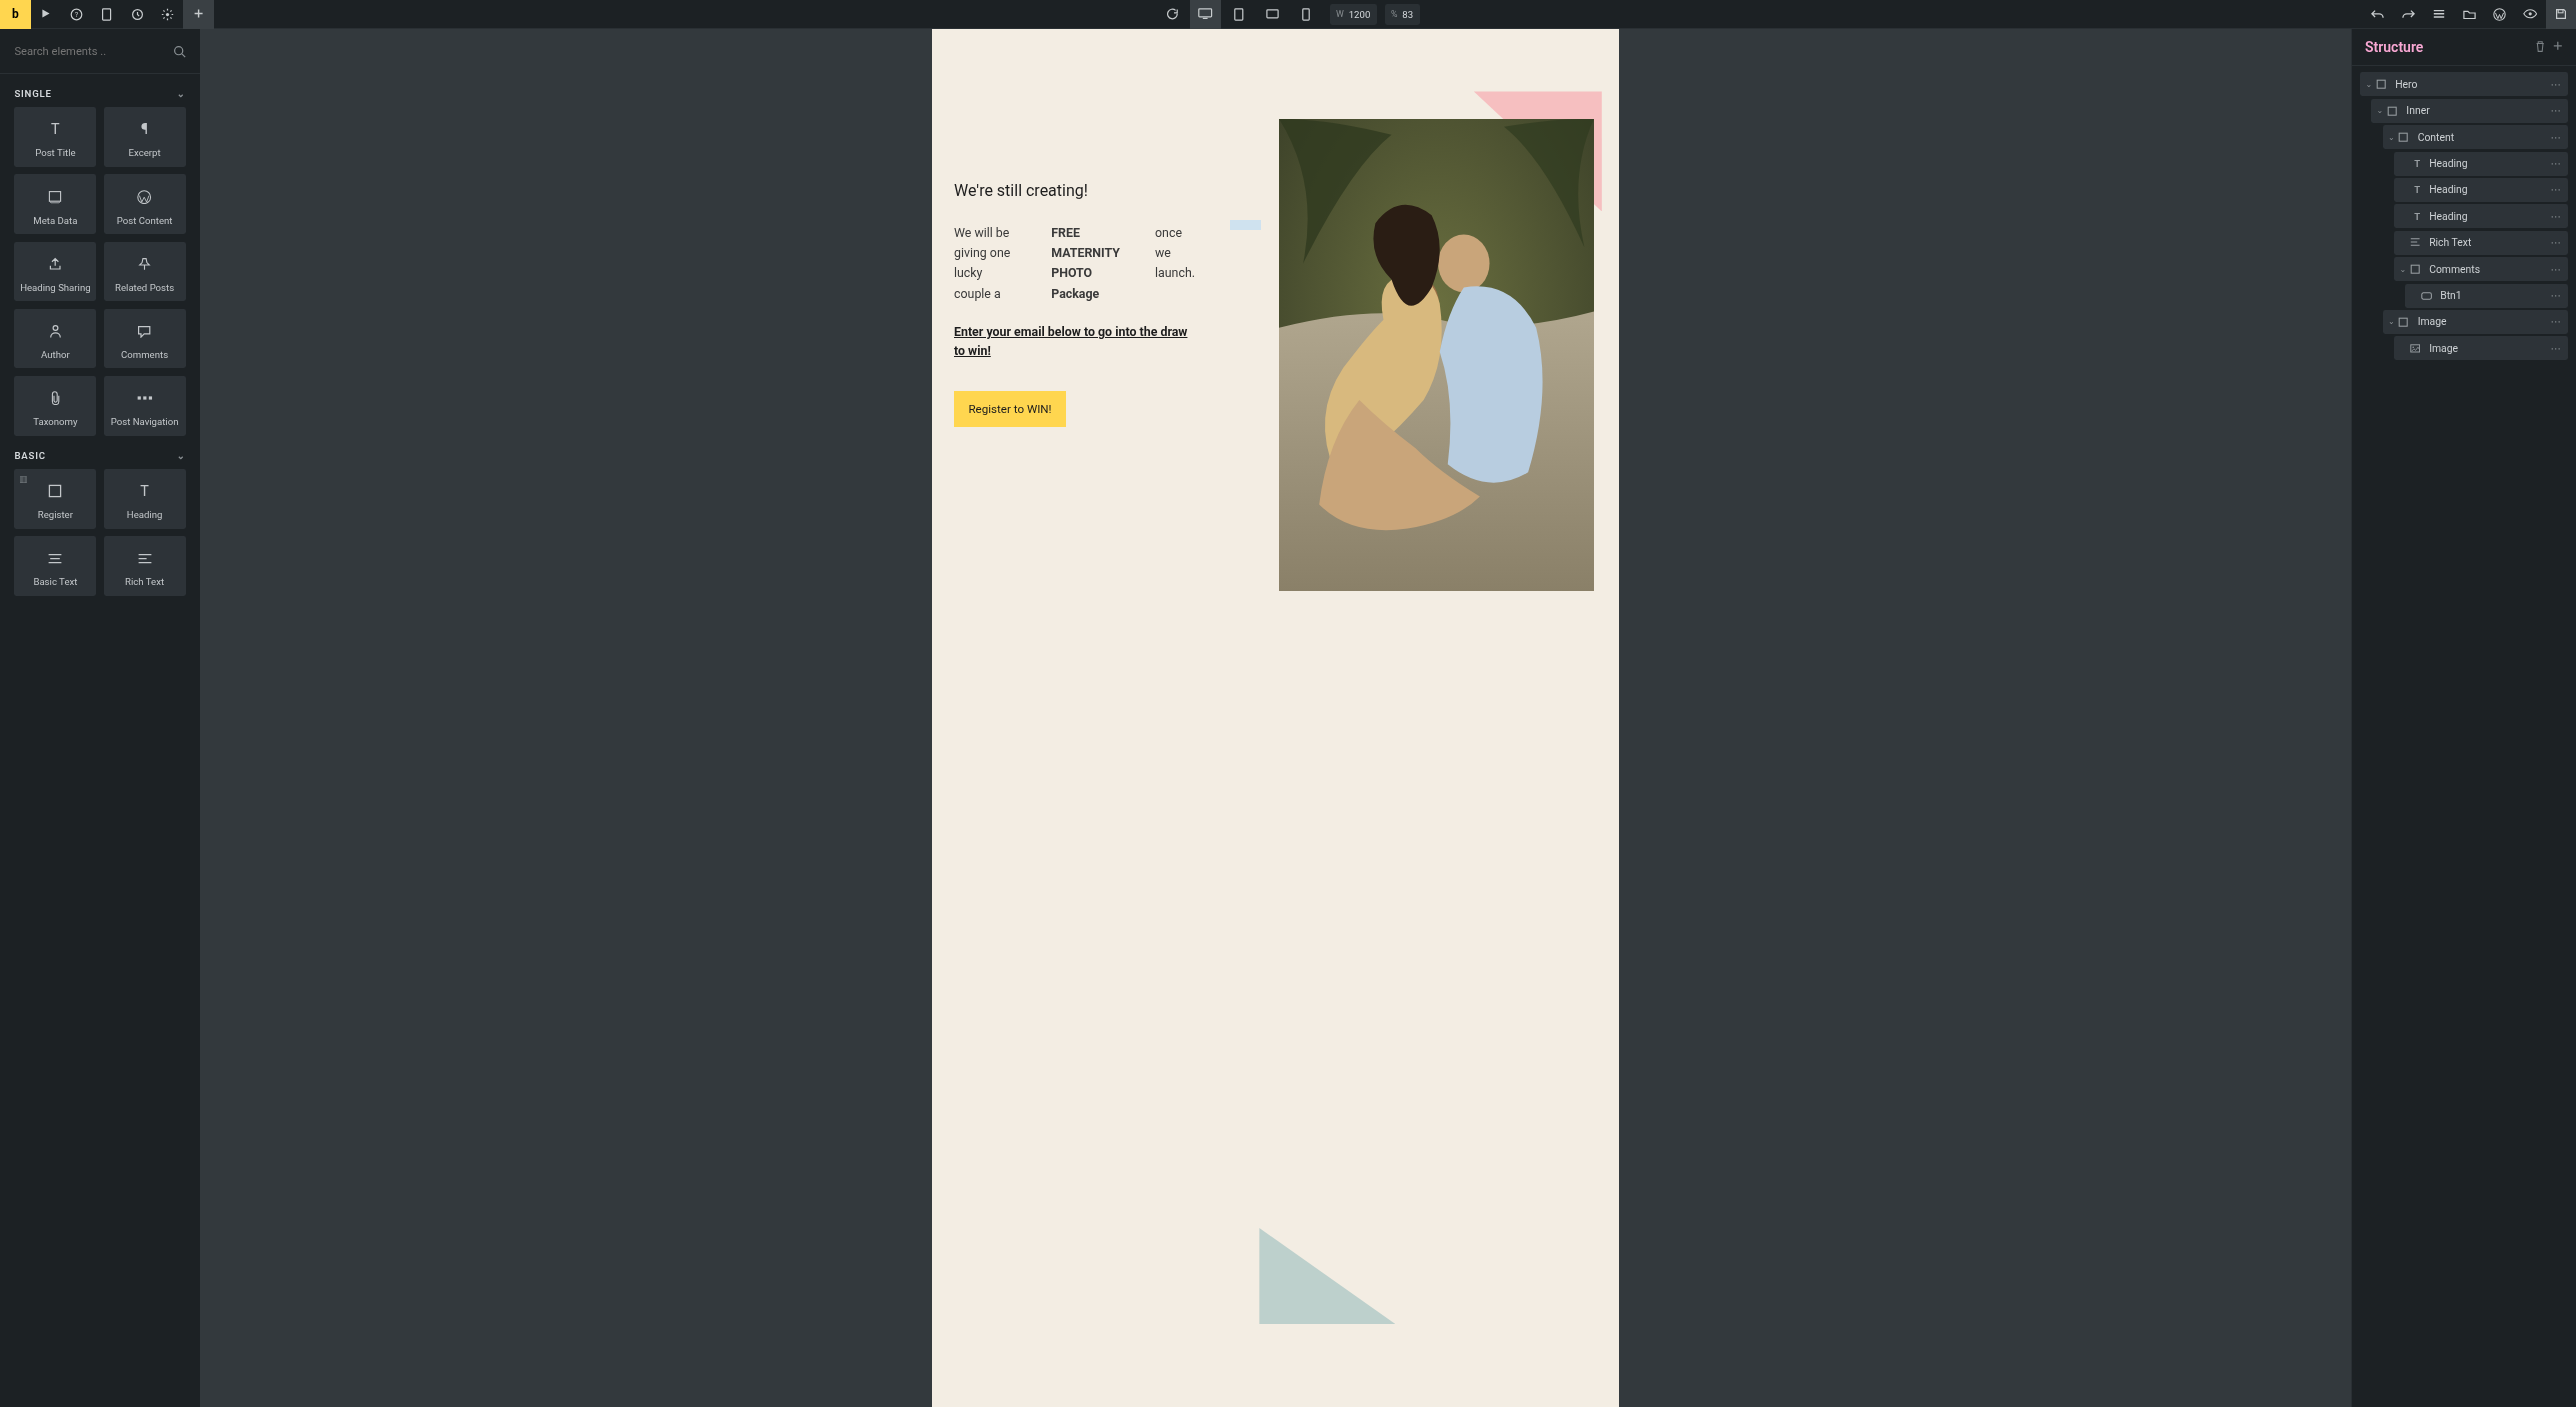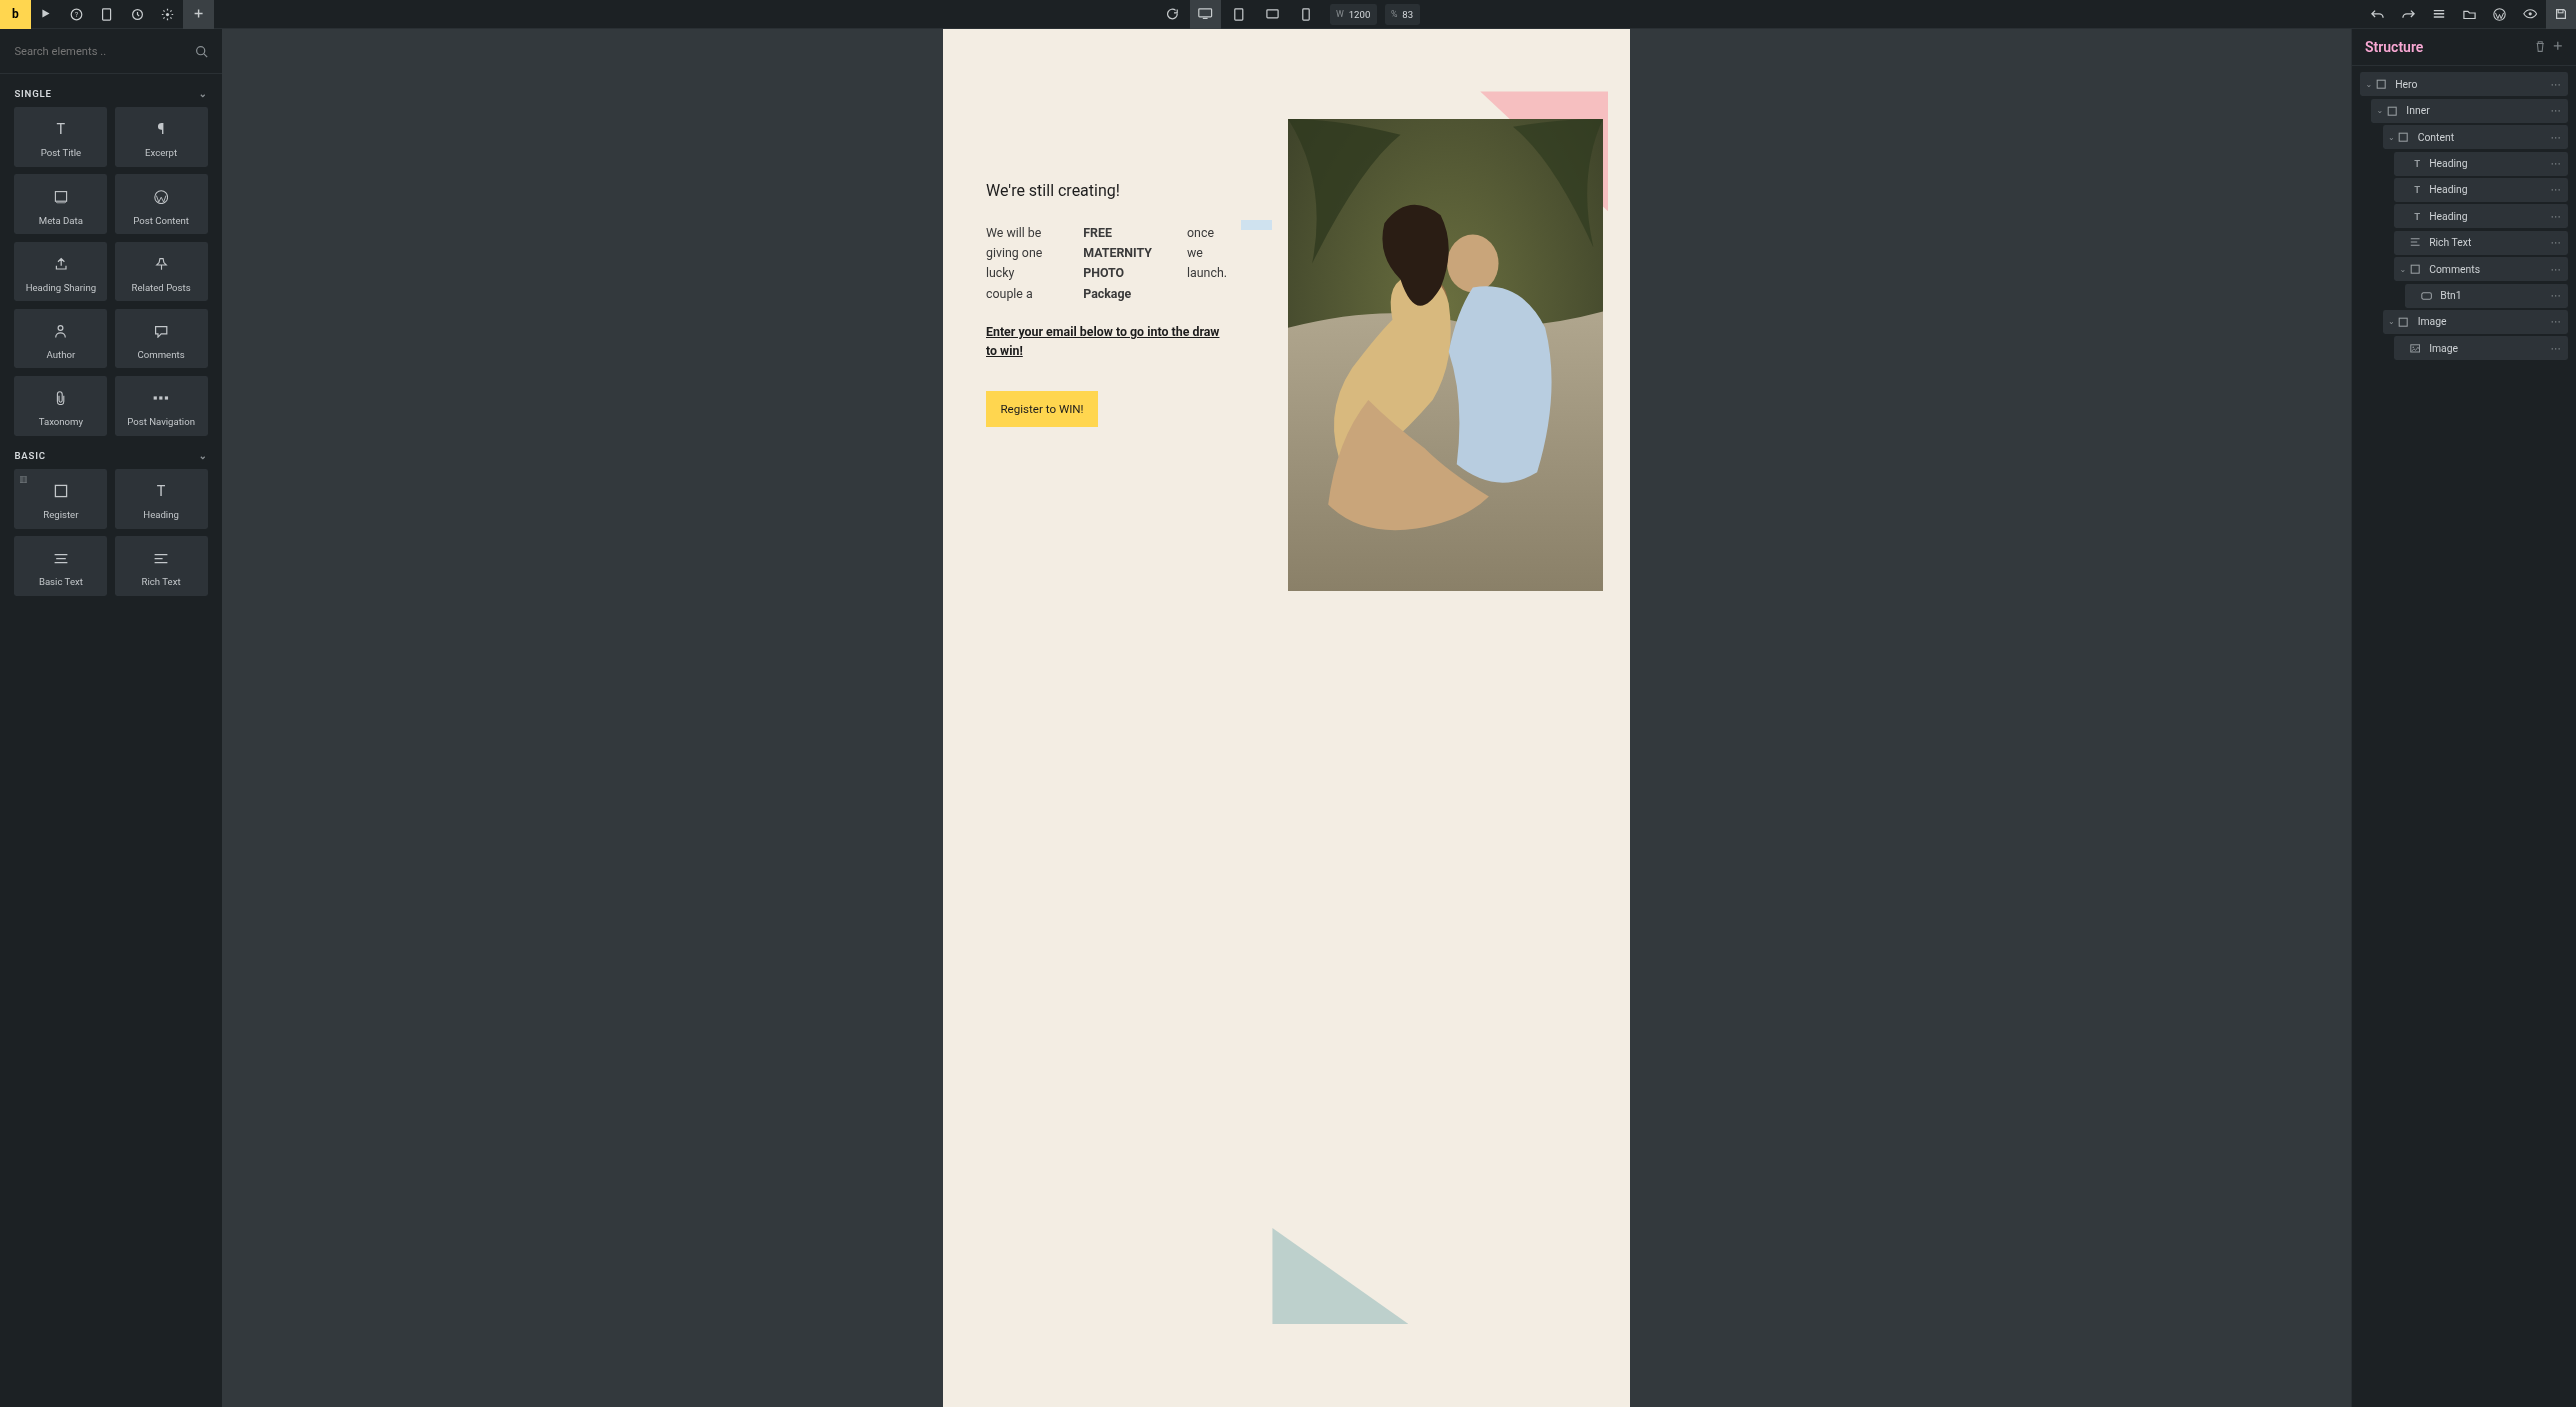"Search elements .." .left { width: 222px -> 200px }
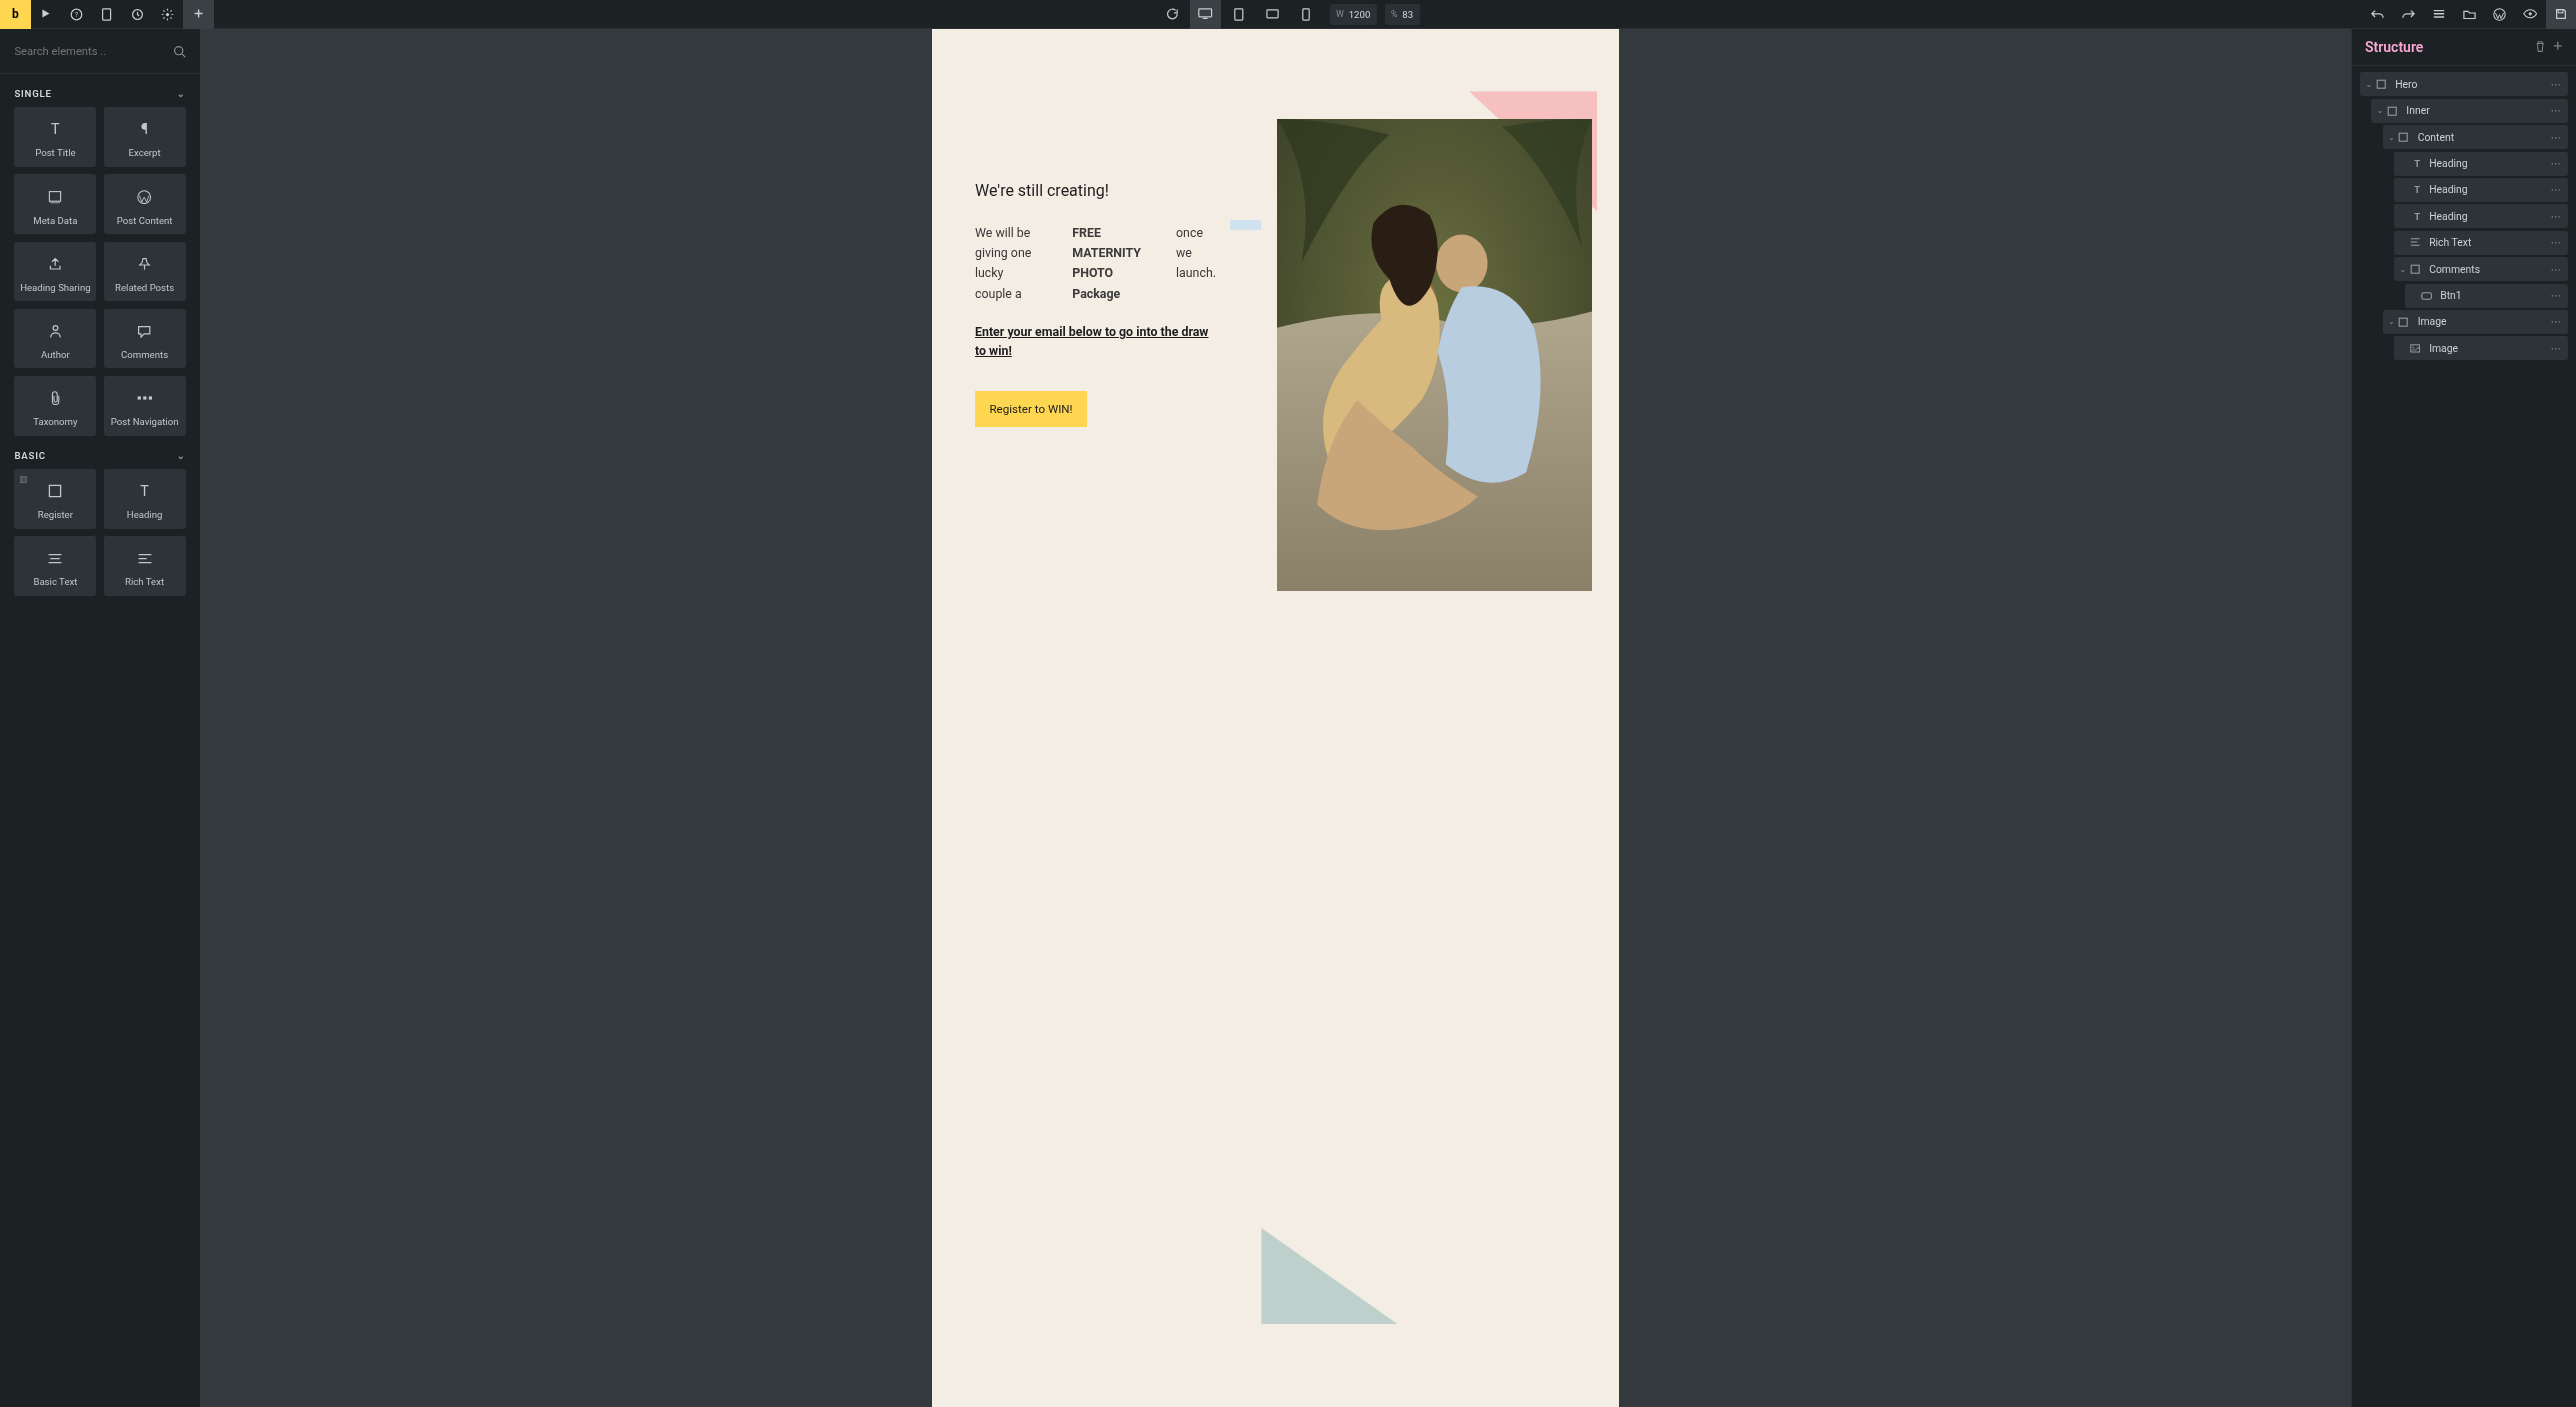"We're still creating!" .canvas { padding: 48px 43px 64px -> 48px 22px 64px }
